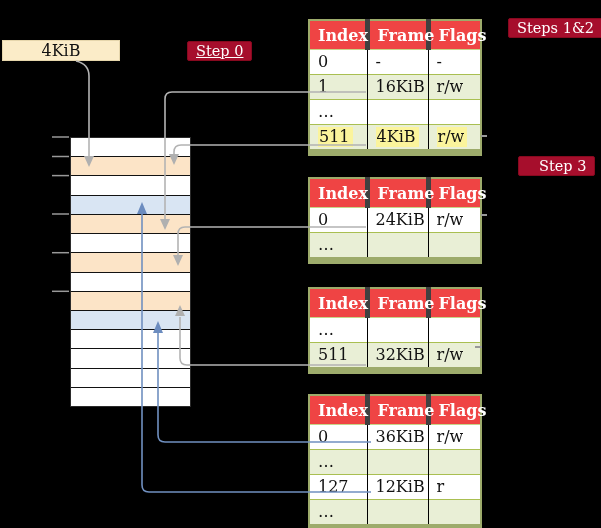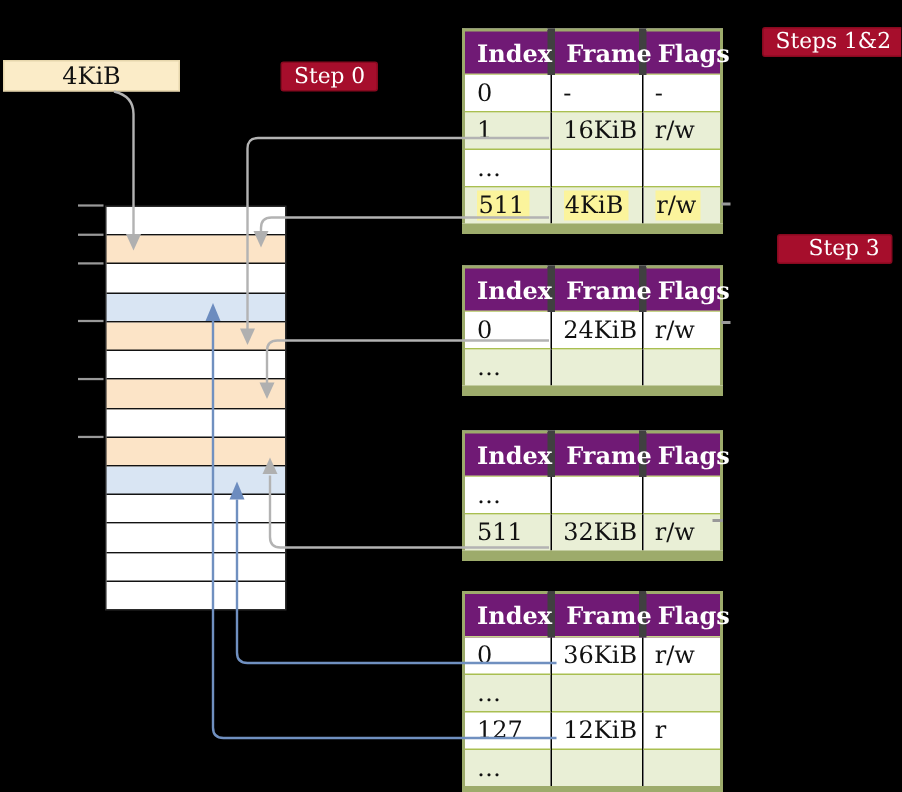"Index" .ptable th { background: #701a75 -> #ef4444 }
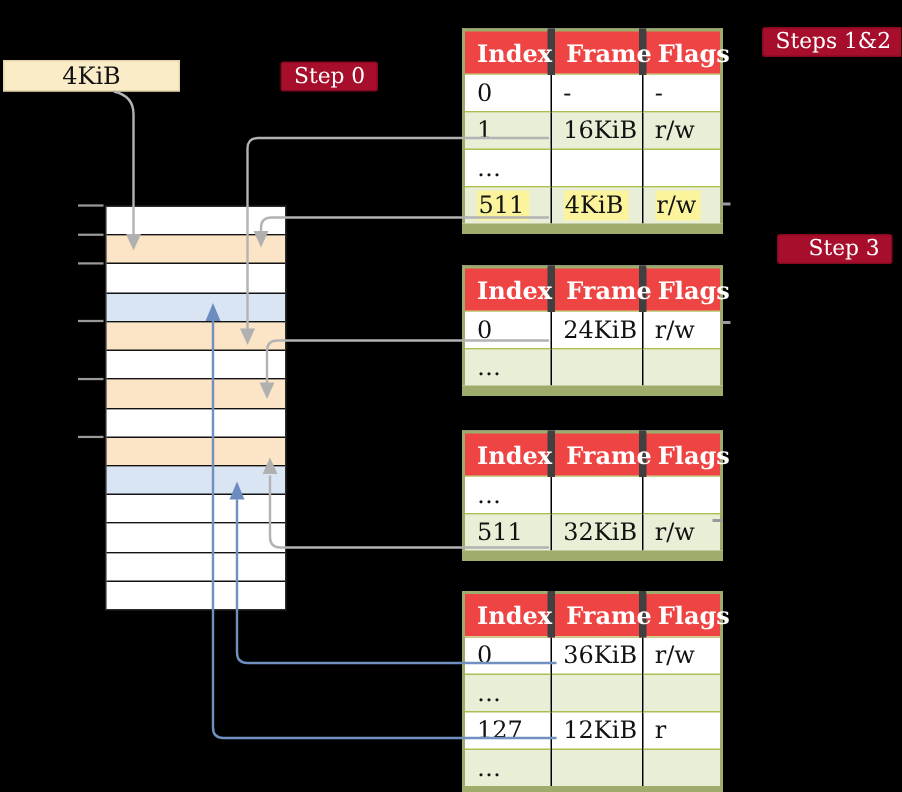"Step 0" #badge-step0 { text-decoration: none -> underline }
